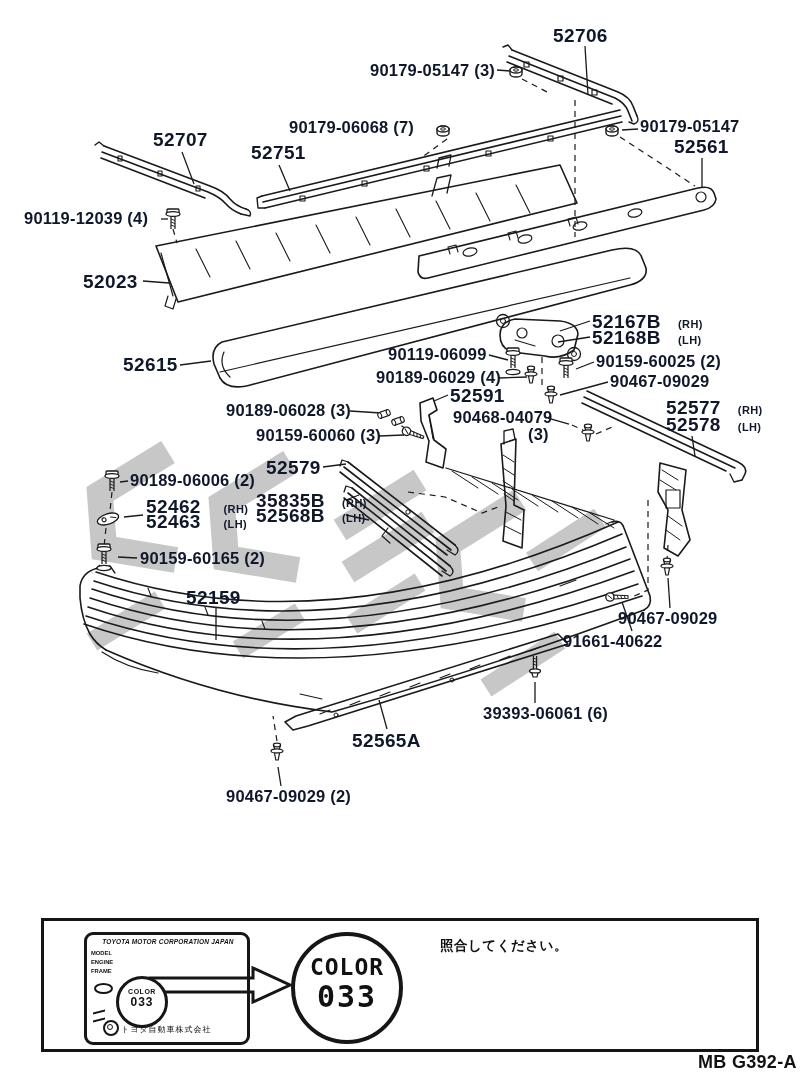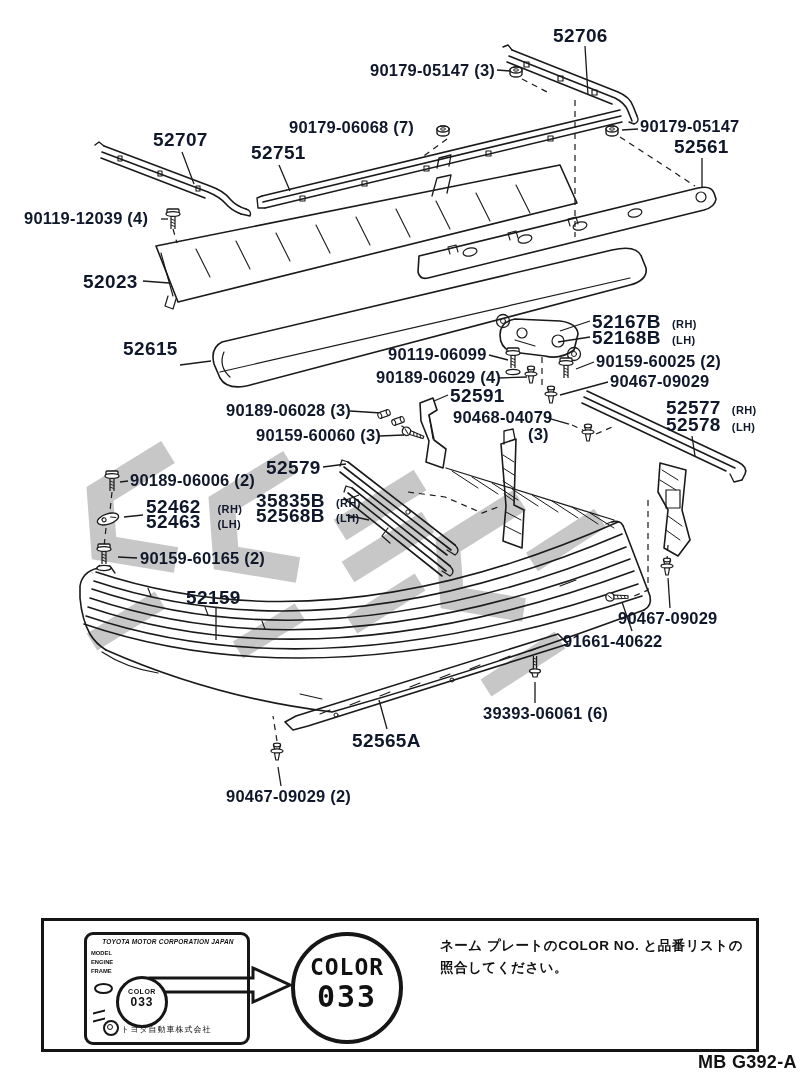"(RH)" .pn .suf { margin-left: 11px -> 17px }
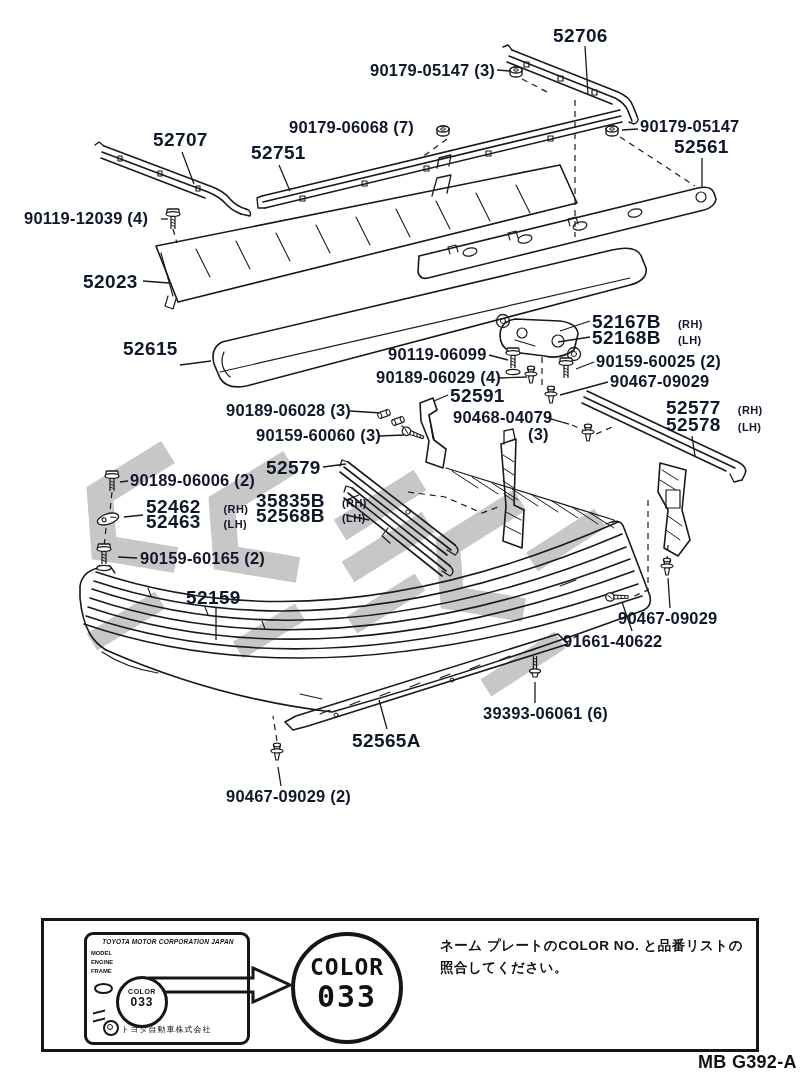"52615" div.pn { top: 339px -> 355px }
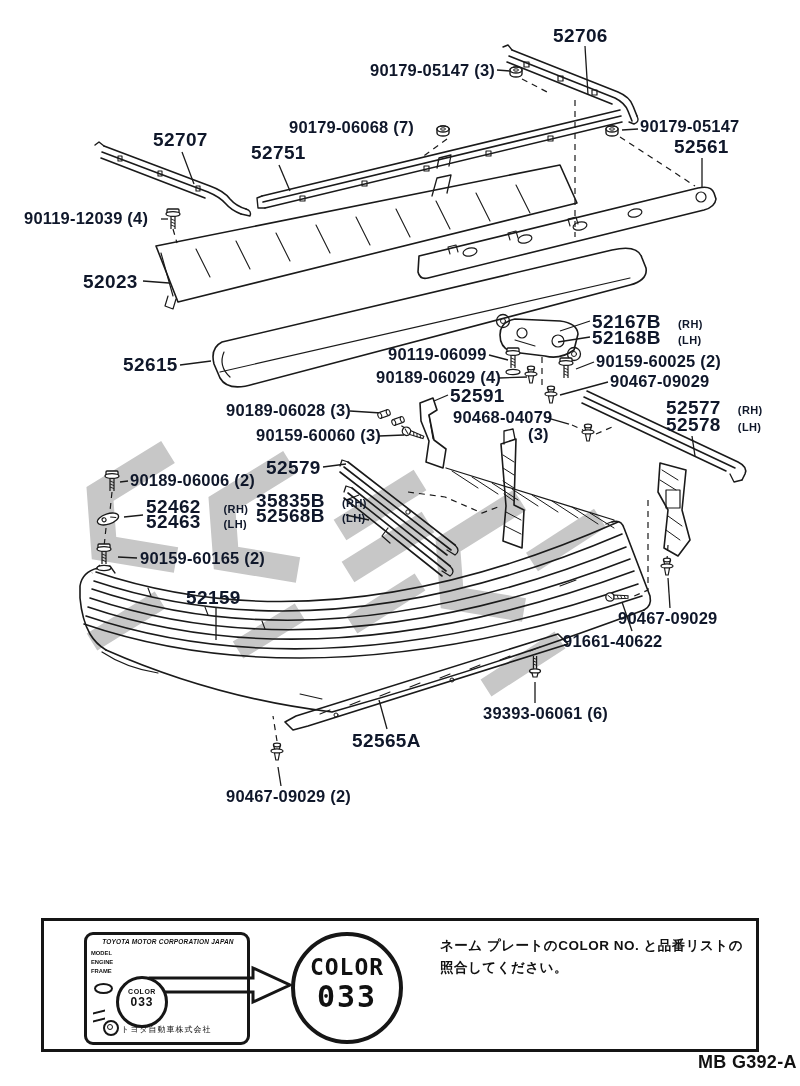"ネーム プレートのCOLOR NO. と品番リストの" div { html: <div>ネーム プレートのCOLOR NO. と品番リストの</div> -> none }
